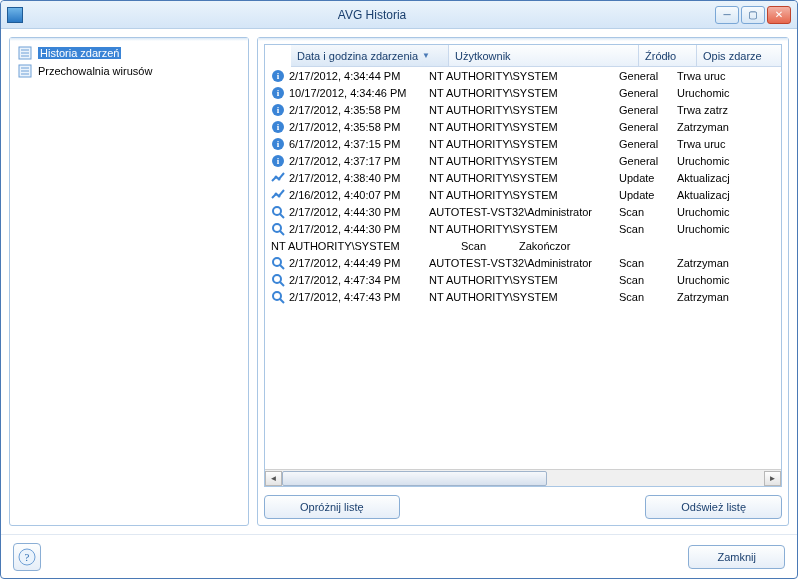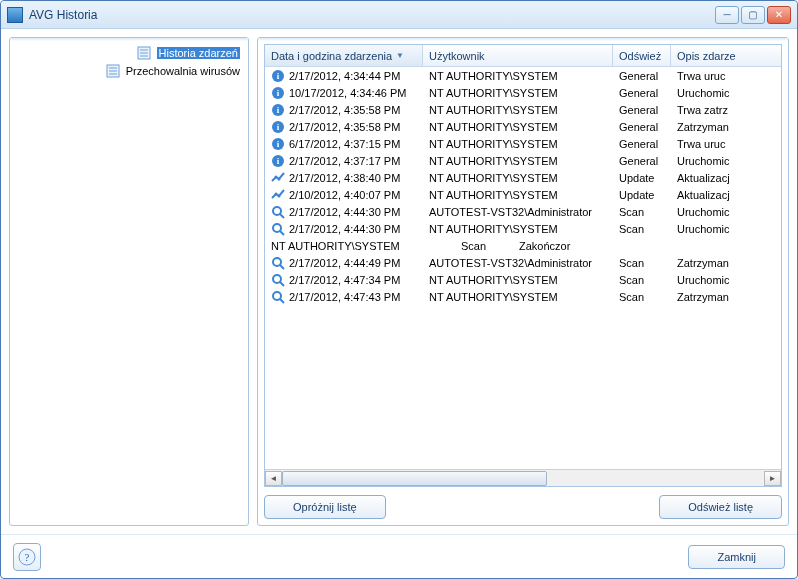"AVG Historia" .titlebar-title { text-align: none -> center }
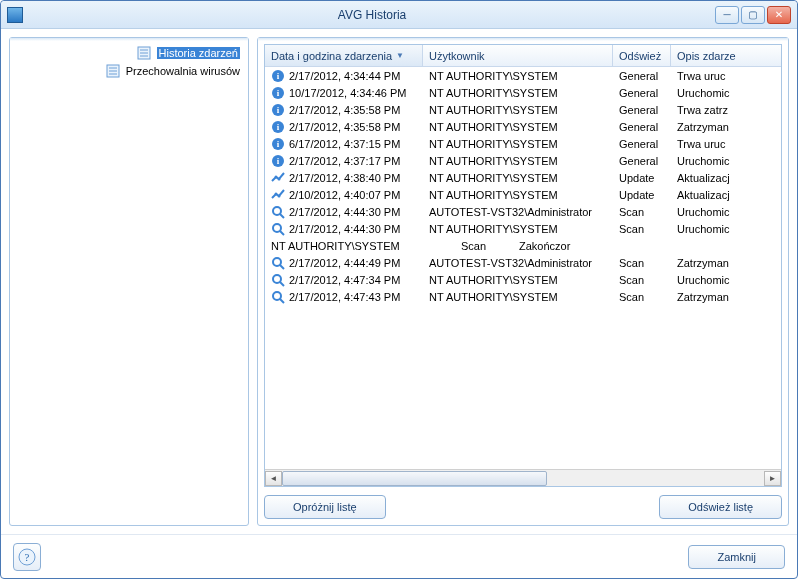"Historia zdarzeń" .tree-item { justify-content: flex-end -> none }
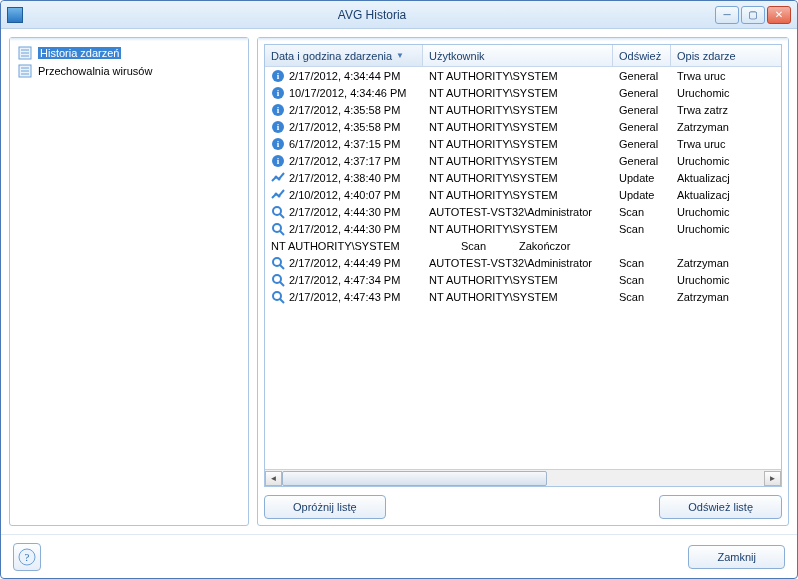"Data i godzina zdarzenia" .thead { margin-left: none -> 26px }
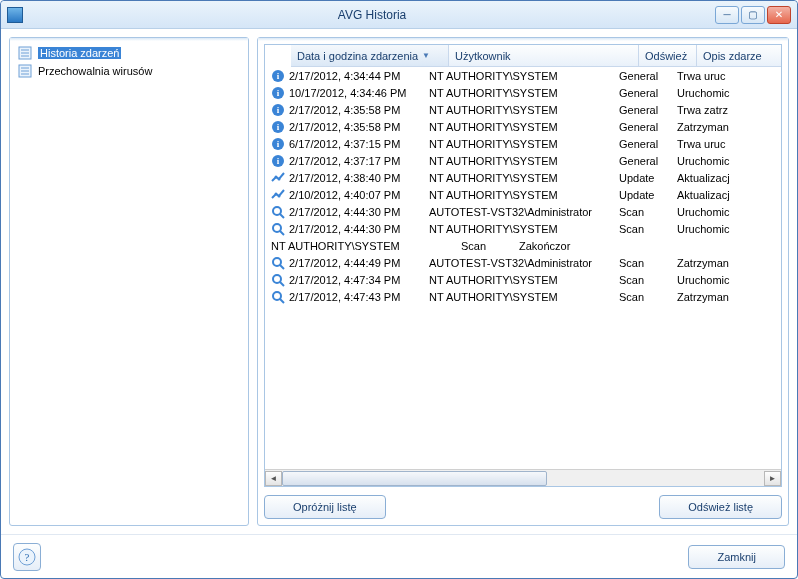"Odśwież" span { text: Odśwież -> Źródło }
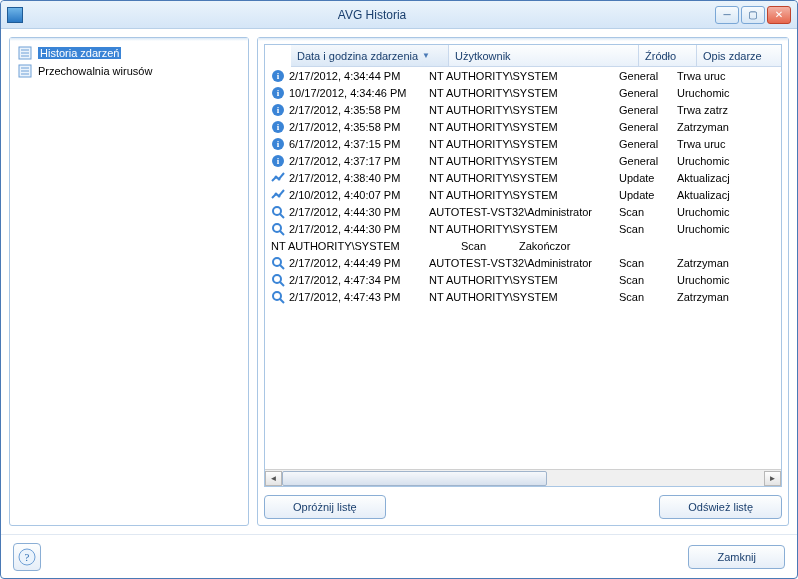"2/10/2012, 4:40:07 PM" span { text: 2/10/2012 -> 2/16/2012 }
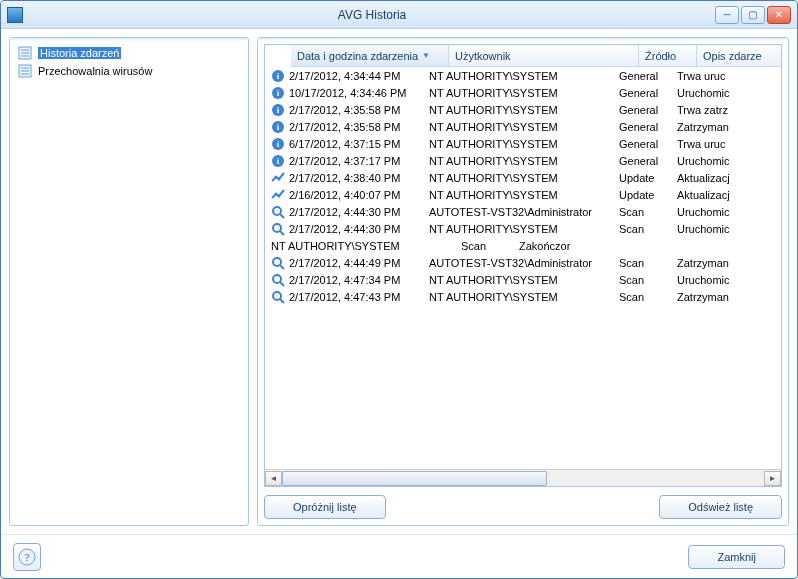"Opróżnij listę" .btn { padding: 0 28px -> 0 35px }
